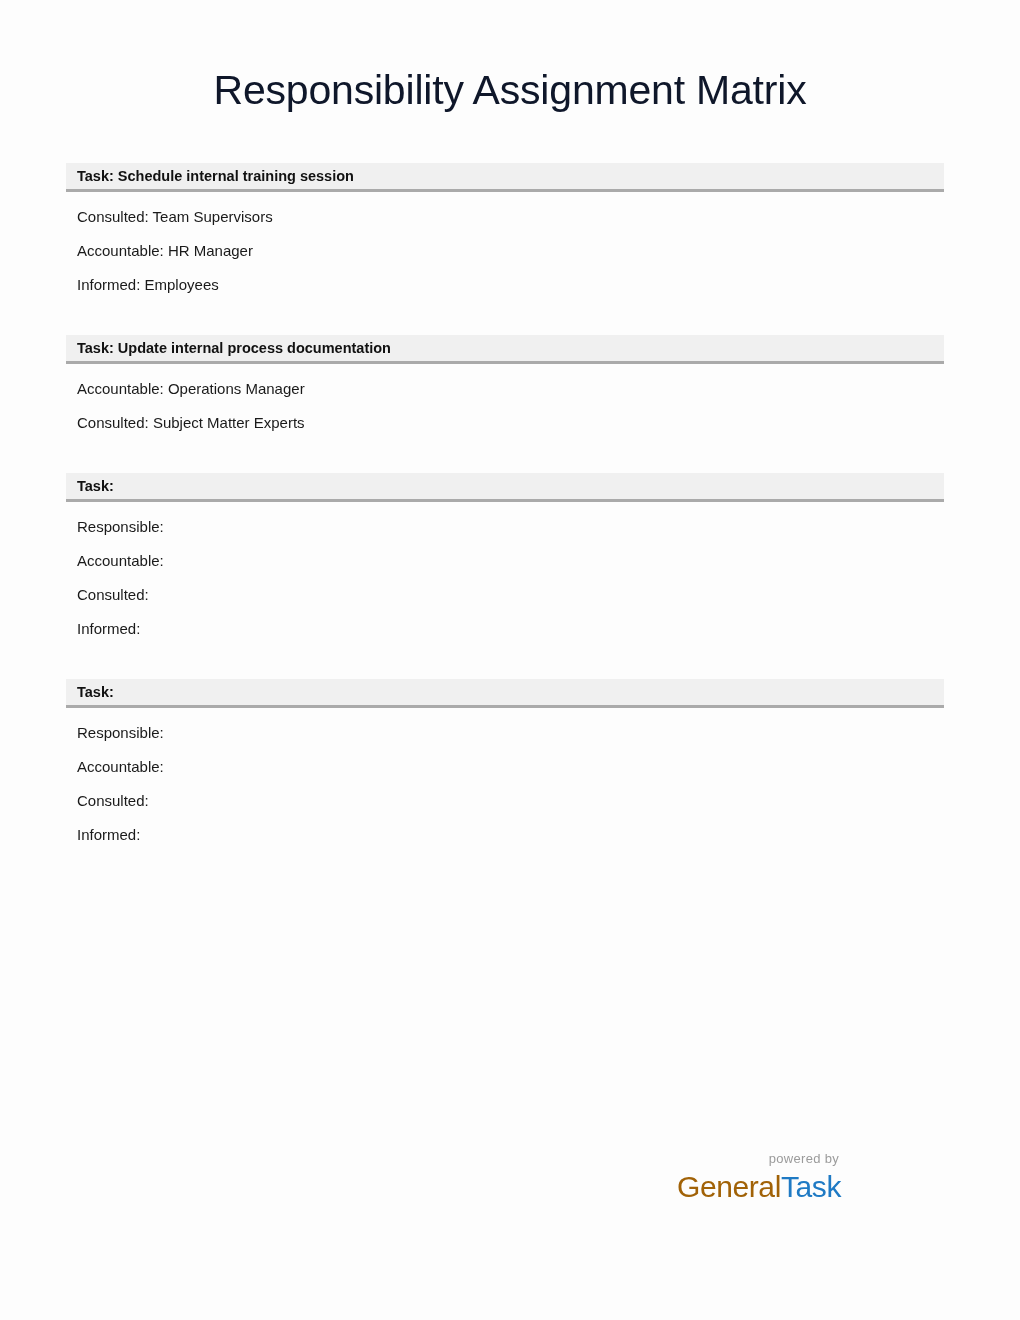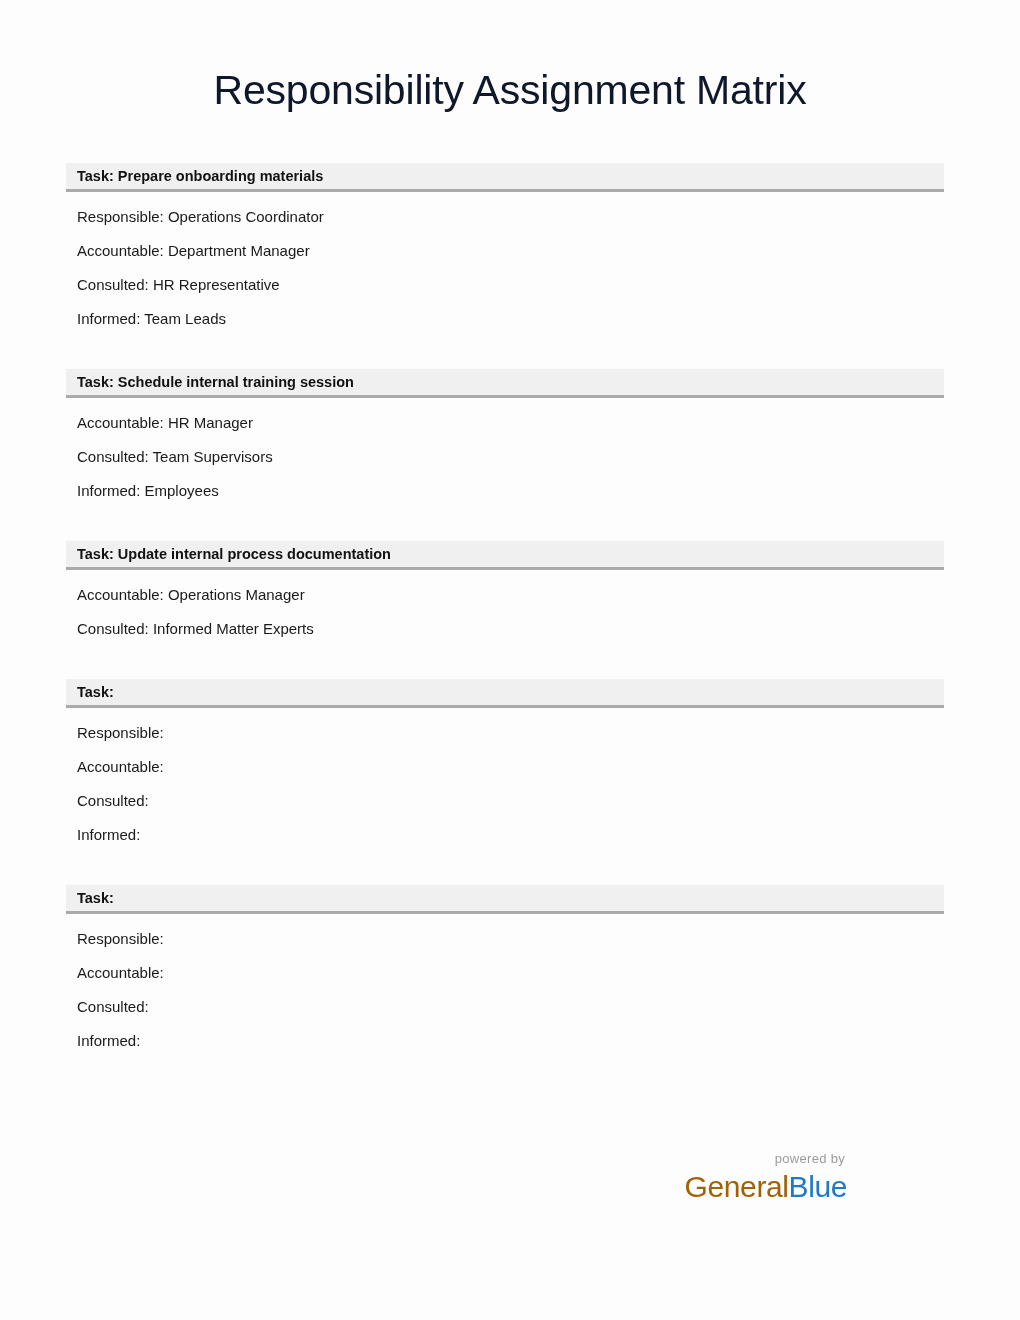"Task: Prepare onboarding materials" div.task-block { html: <div> <div> <span>Task: Prepare onboarding materials</span> </div> <div> <div>Responsible: Operations Coordinator</div> <div>Accountable: Department Manager</div> <div>Consulted: HR Representative</div> <div>Informed: Team Leads</div> </div> </div> -> none }
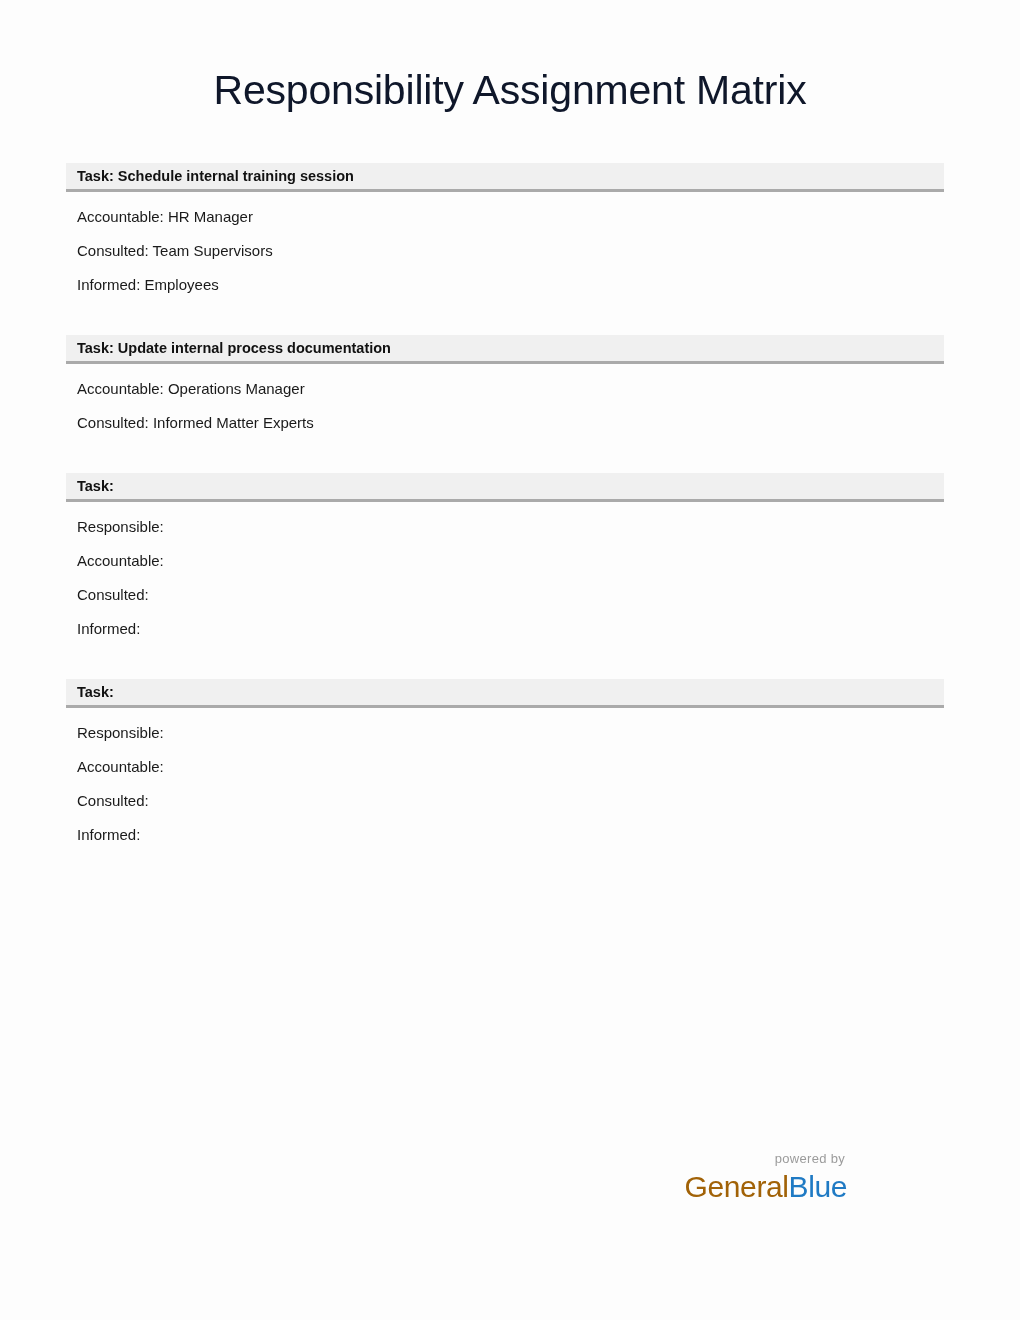"Accountable: HR Manager" div.task-row { order: before "Consulted: Team Supervisors" -> after "Consulted: Team Supervisors" }
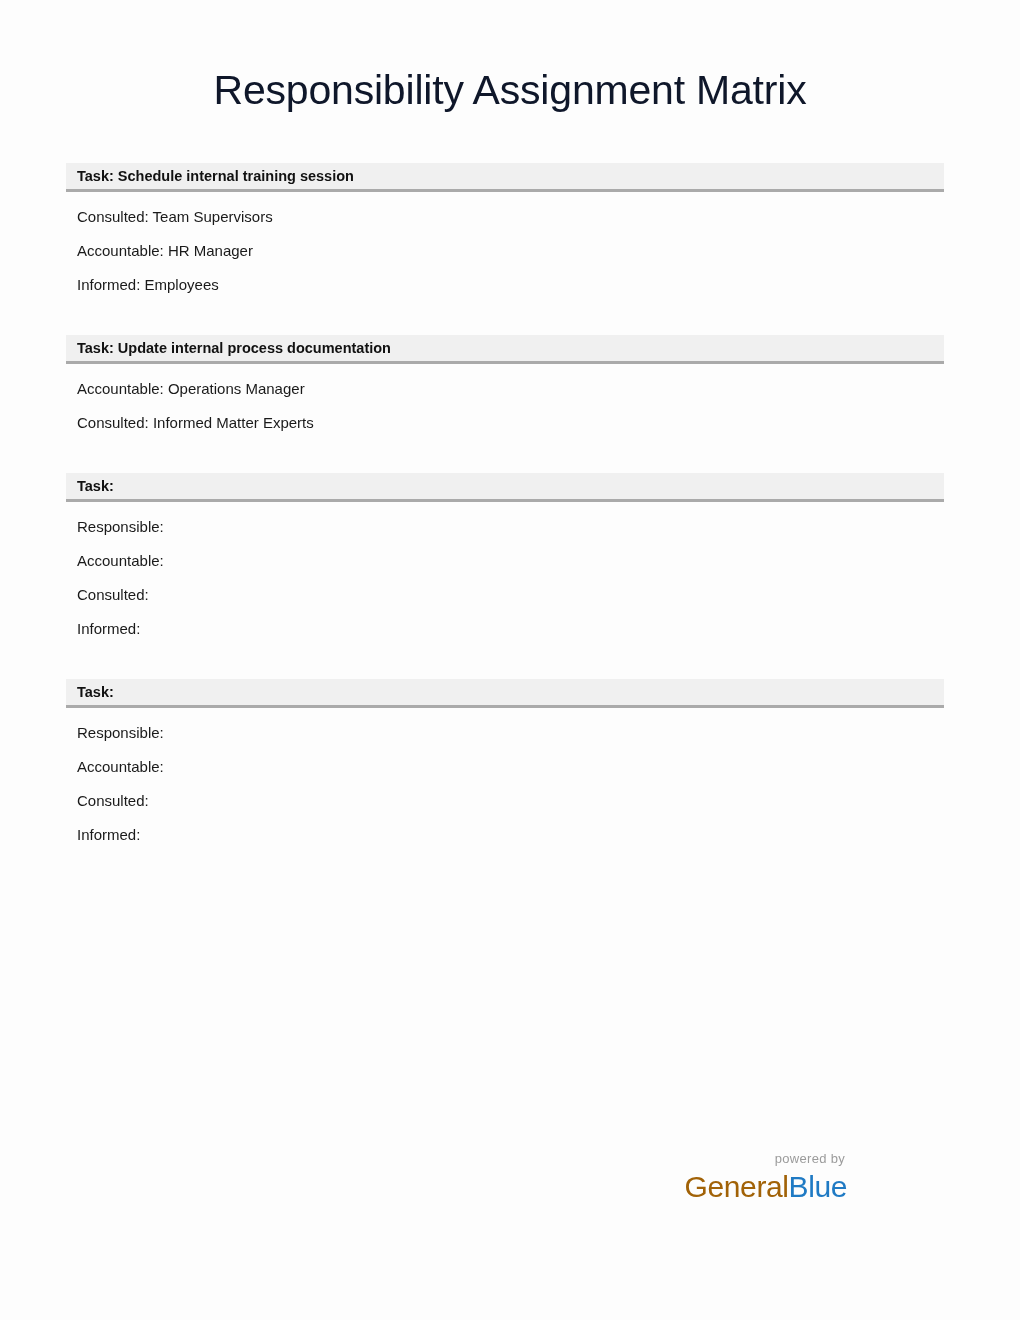"Consulted: Informed Matter Experts" div.task-row { text: Informed -> Subject }
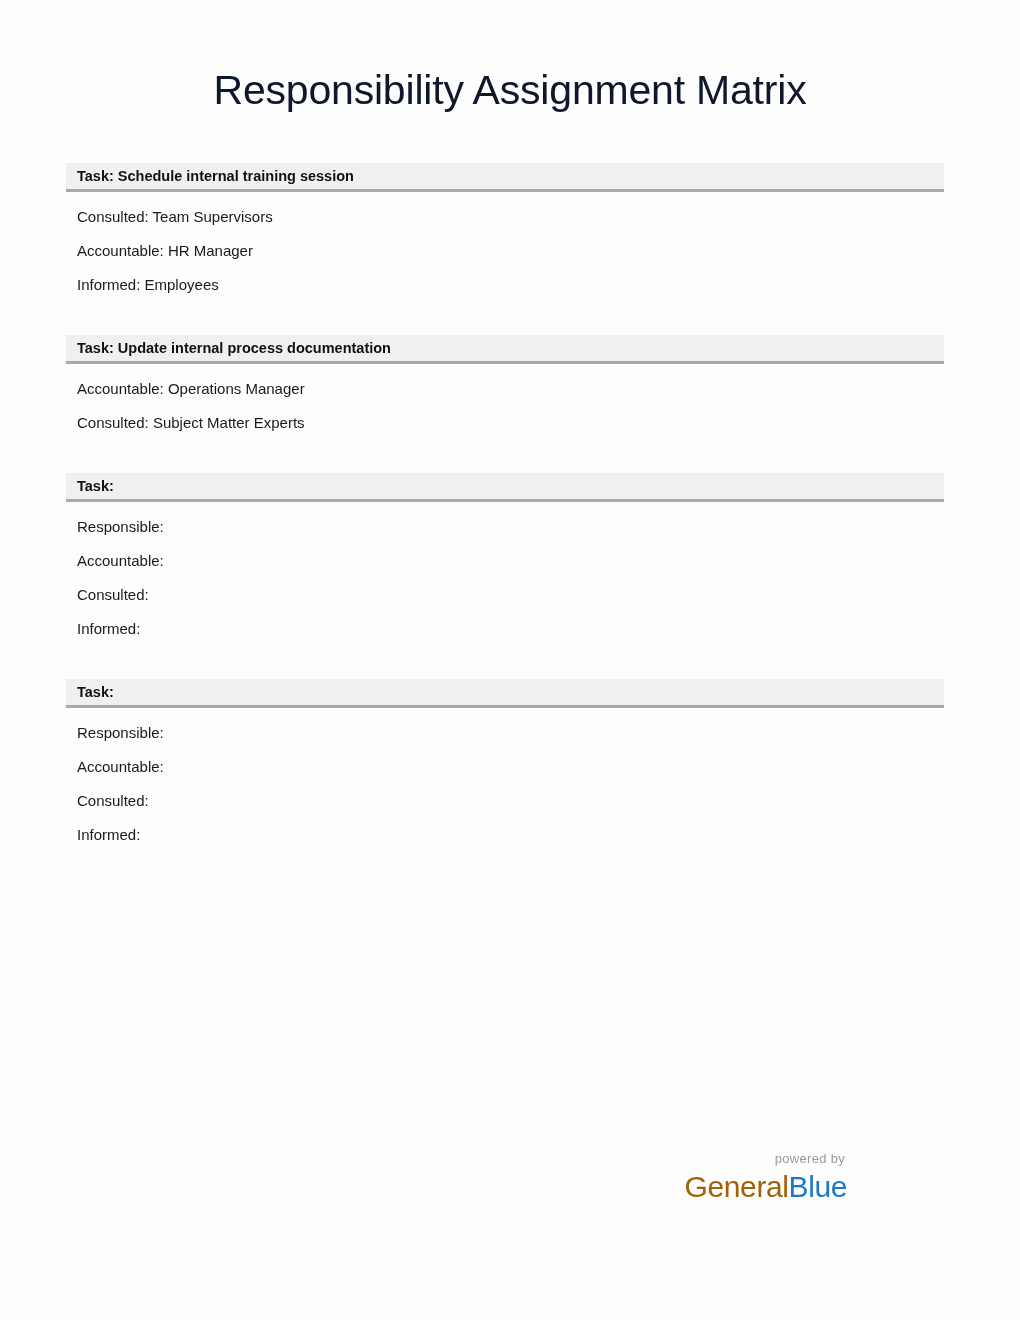"powered by" .footer { left: 11px -> 5px }
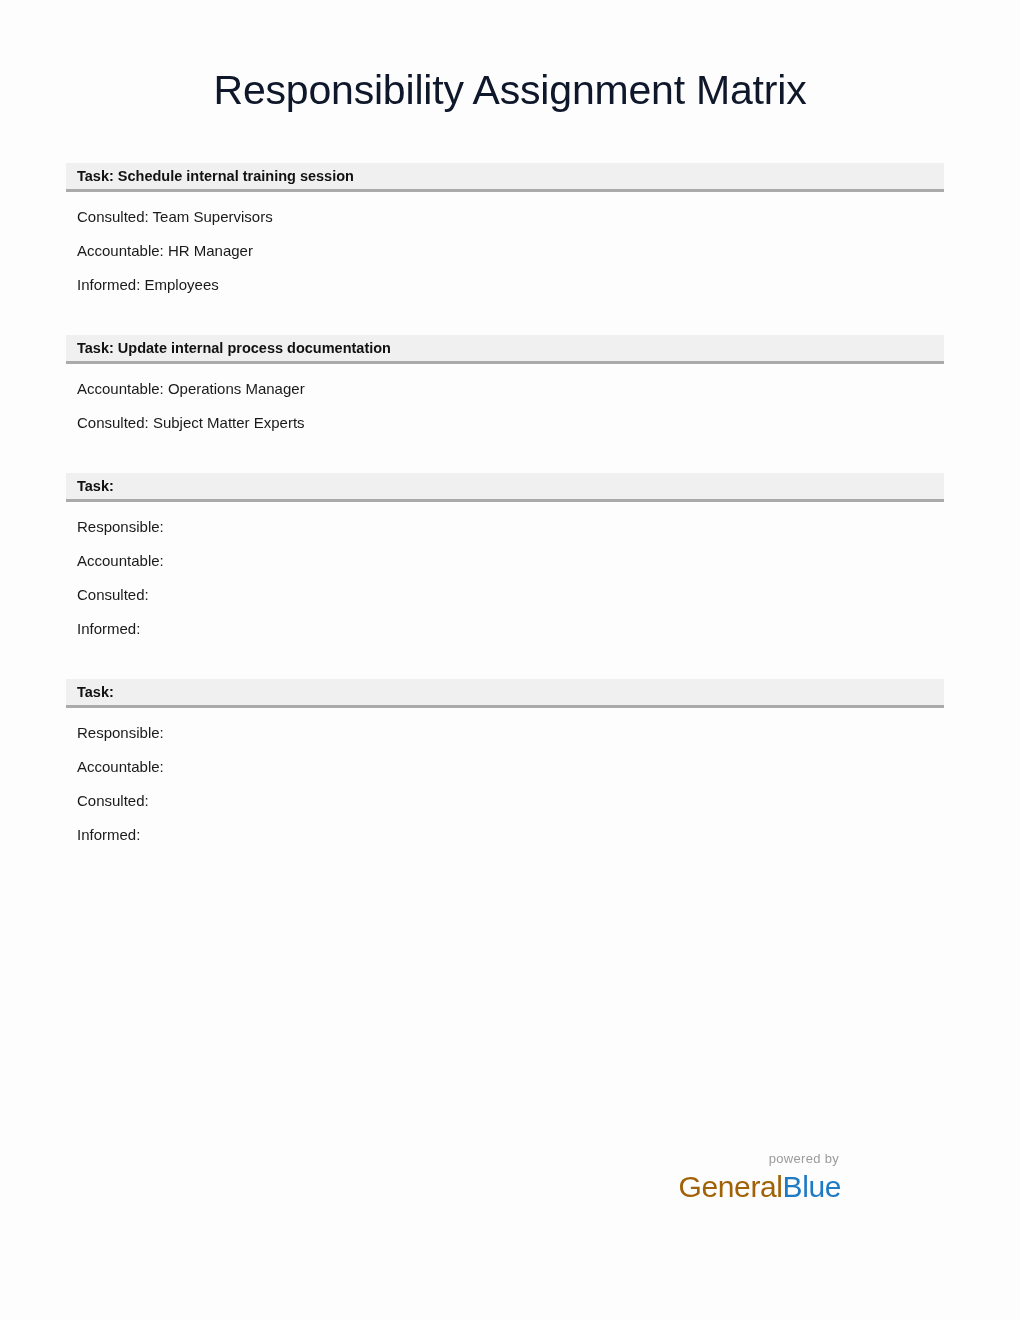"Blue" span.logo-blue { text: Blue -> Task }
